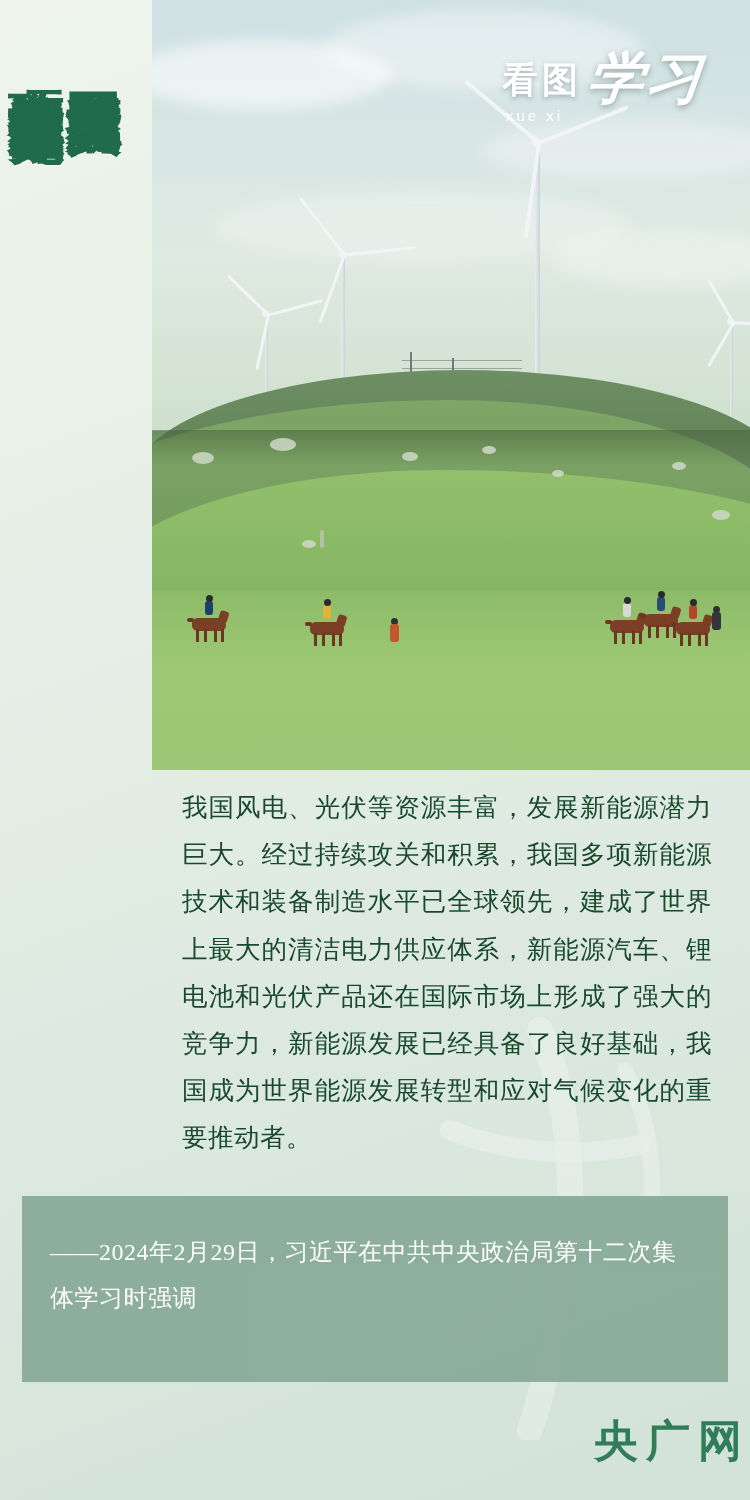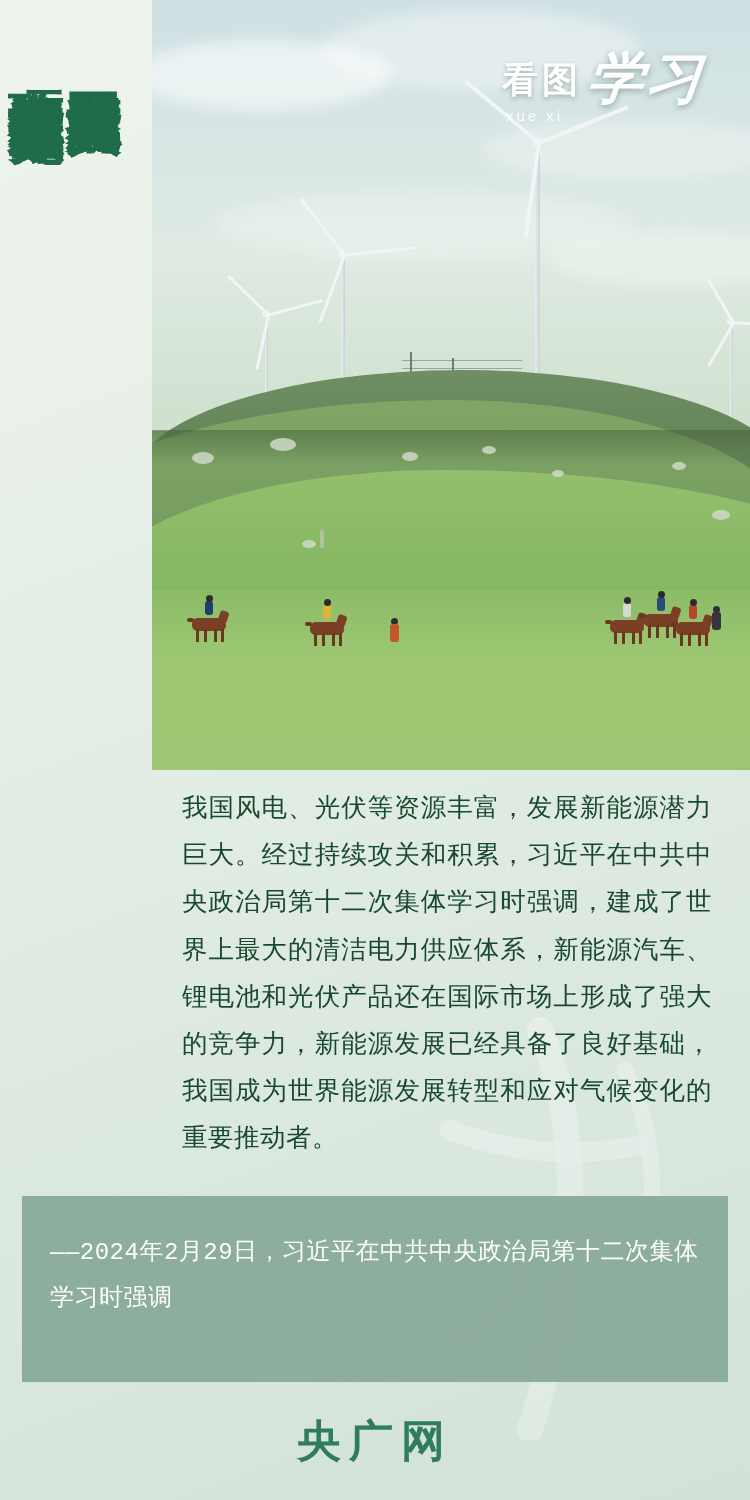"我国风电、光伏等资源丰富，发展新能源潜力巨大。经过持续攻关和积累，习近平在中共中" div.body-text { text: 习近平在中共中央政治局第十二次集体学习时强调 -> 我国多项新能源技术和装备制造水平已全球领先 }
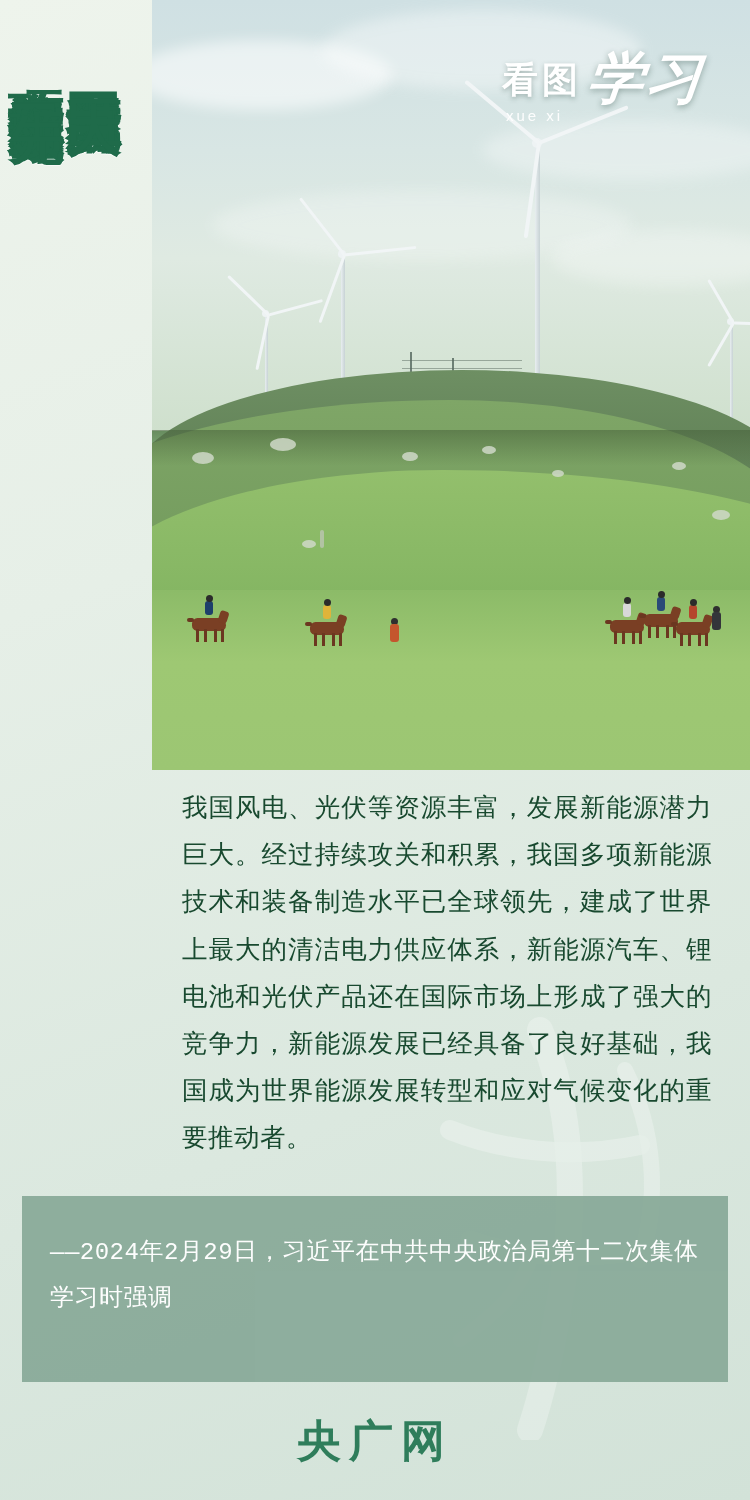"——2024年2月29日，习近平在中共中央政治局第十二次集体学习时强调" .source-text { font-family: Liberation Mono, monospace -> Liberation Serif, serif }
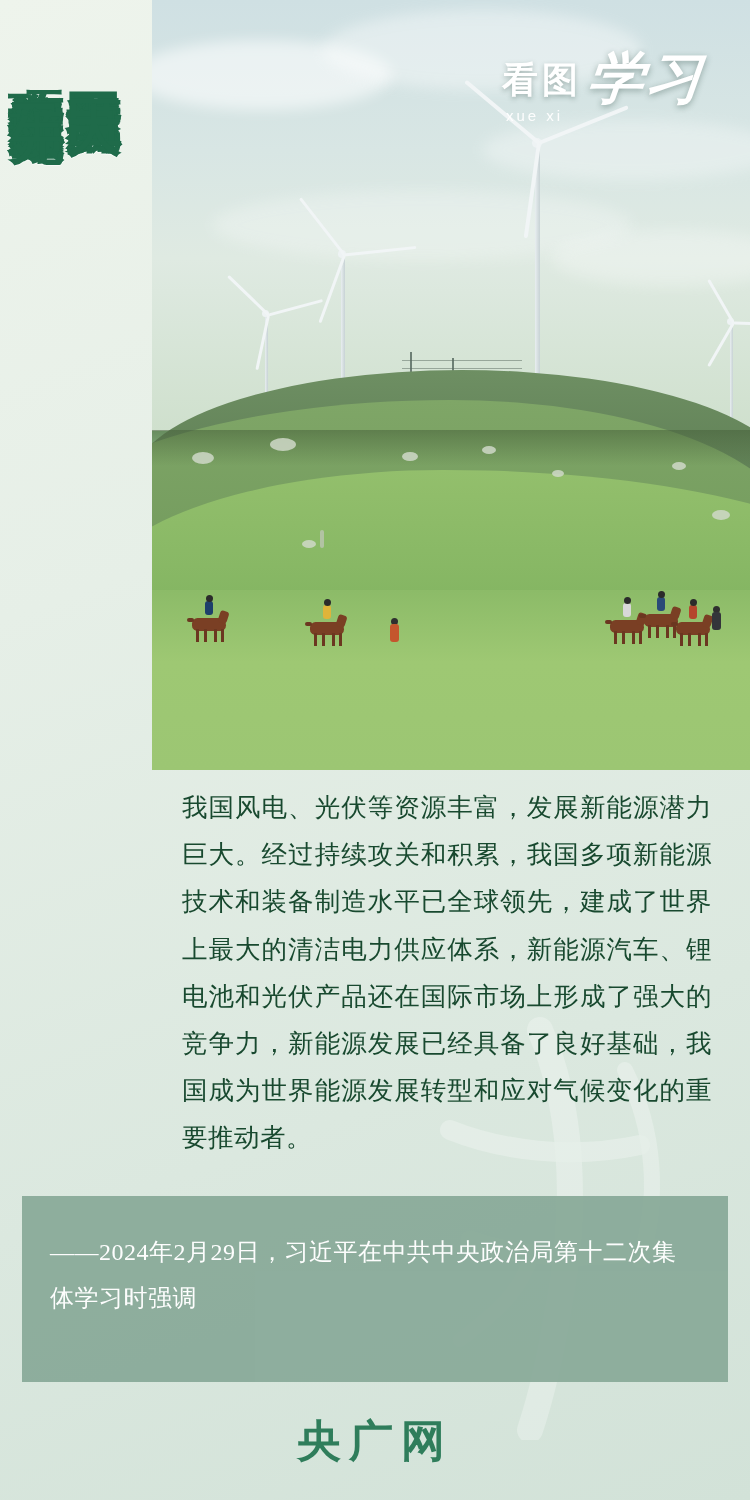"央广网" .footer { justify-content: center -> flex-end }
